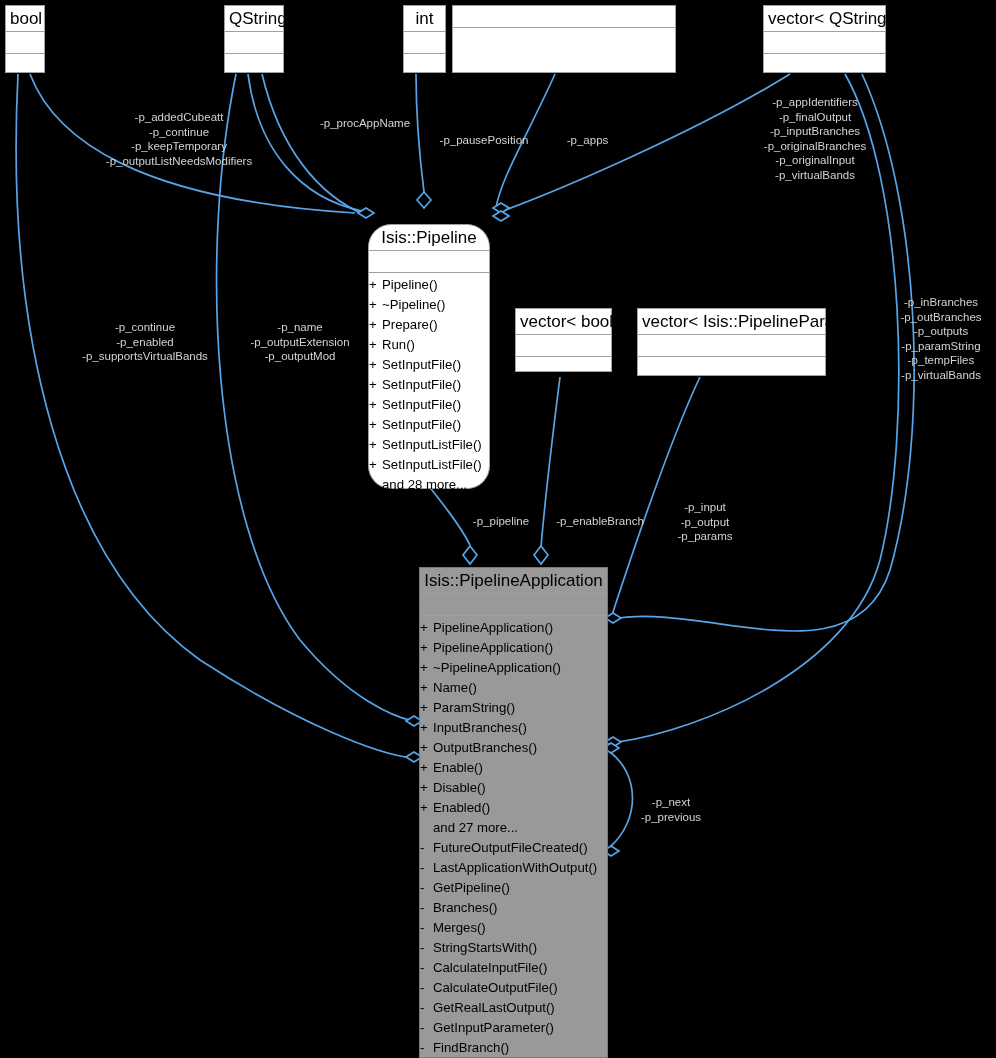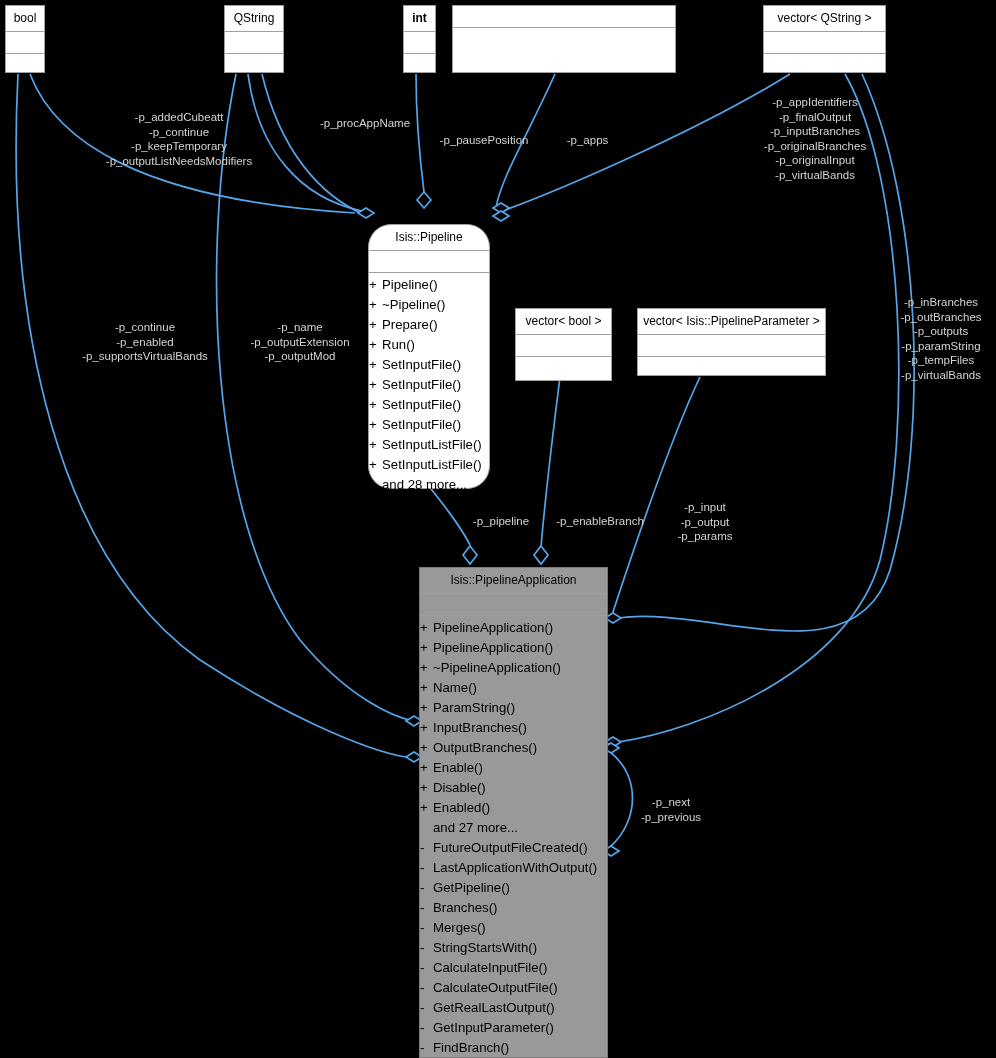"bool" .uml-title { font-size: 12px -> 17px }
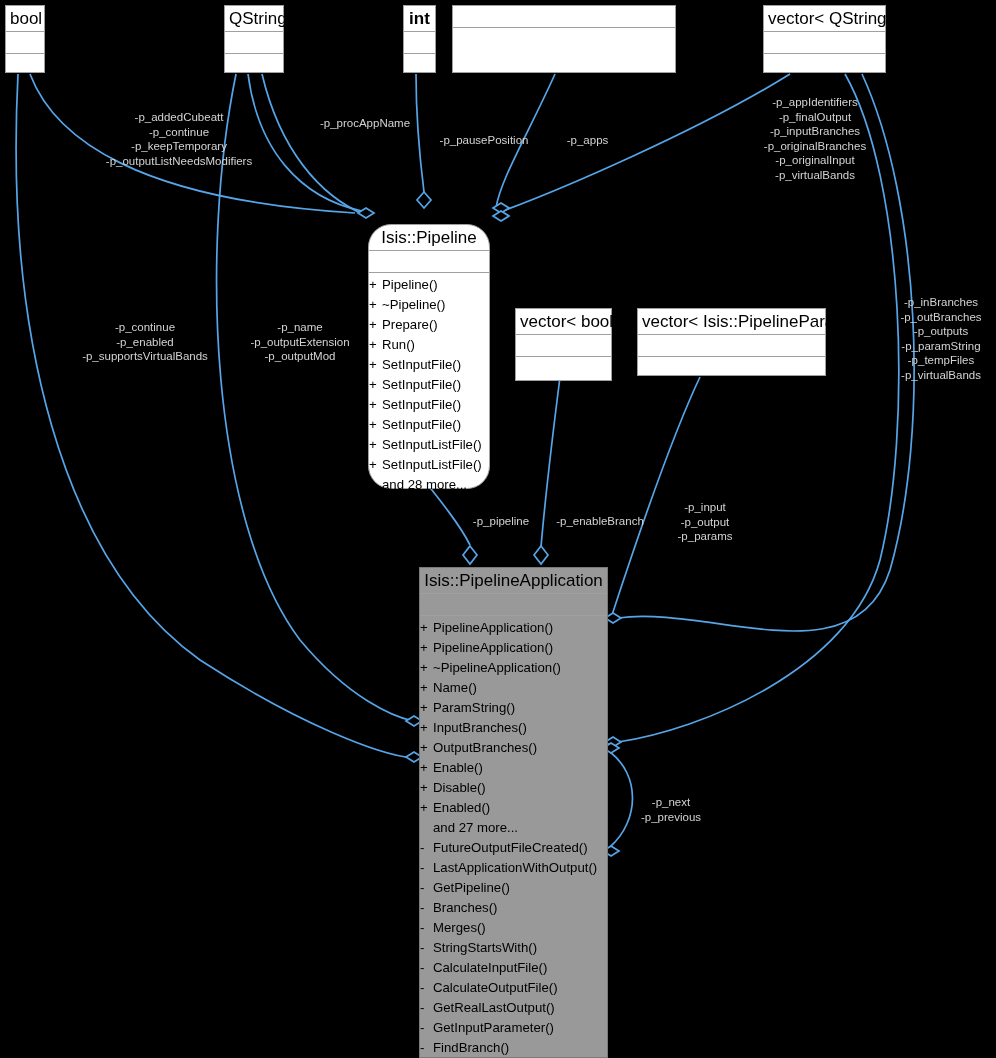"int" div.uml-box { font-weight: bold -> none; width: 33px -> 43px }
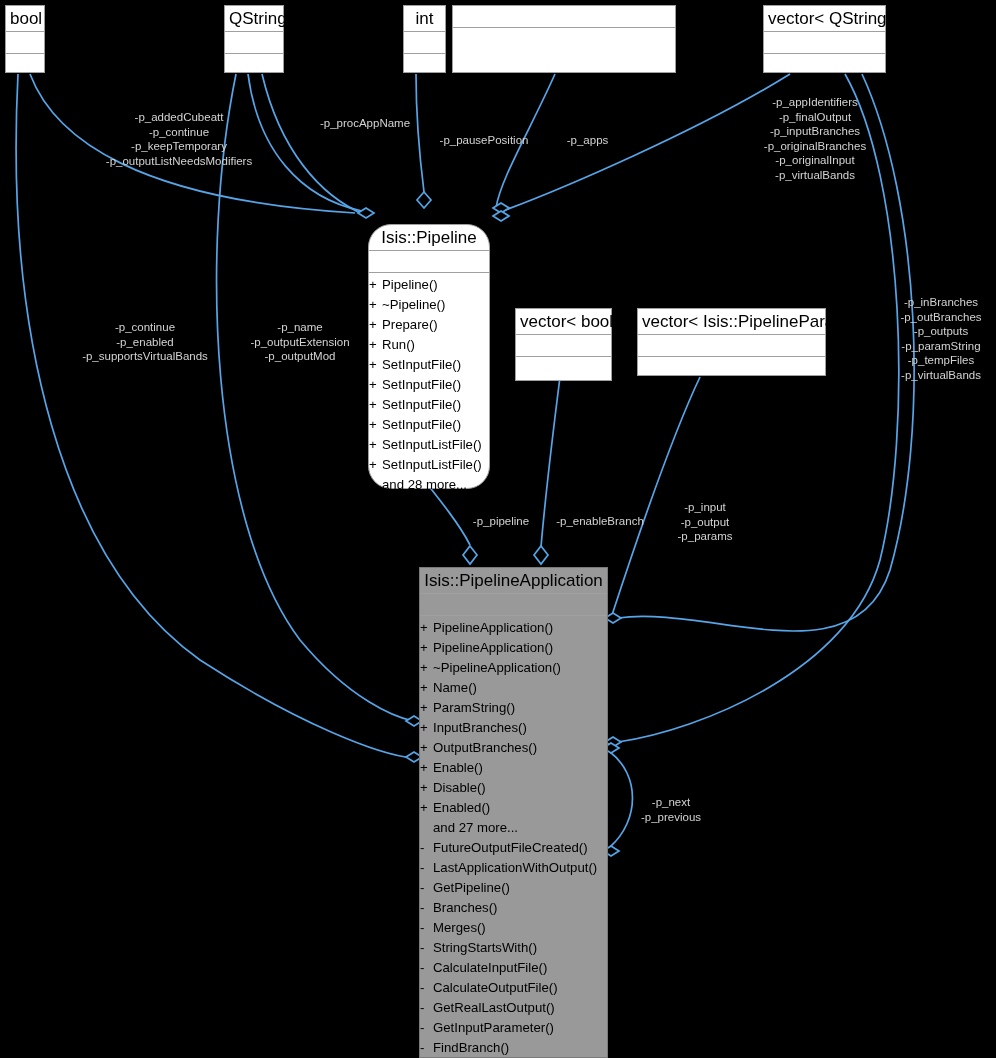"vector< bool >" div.uml-box { height: 73px -> 64px }
